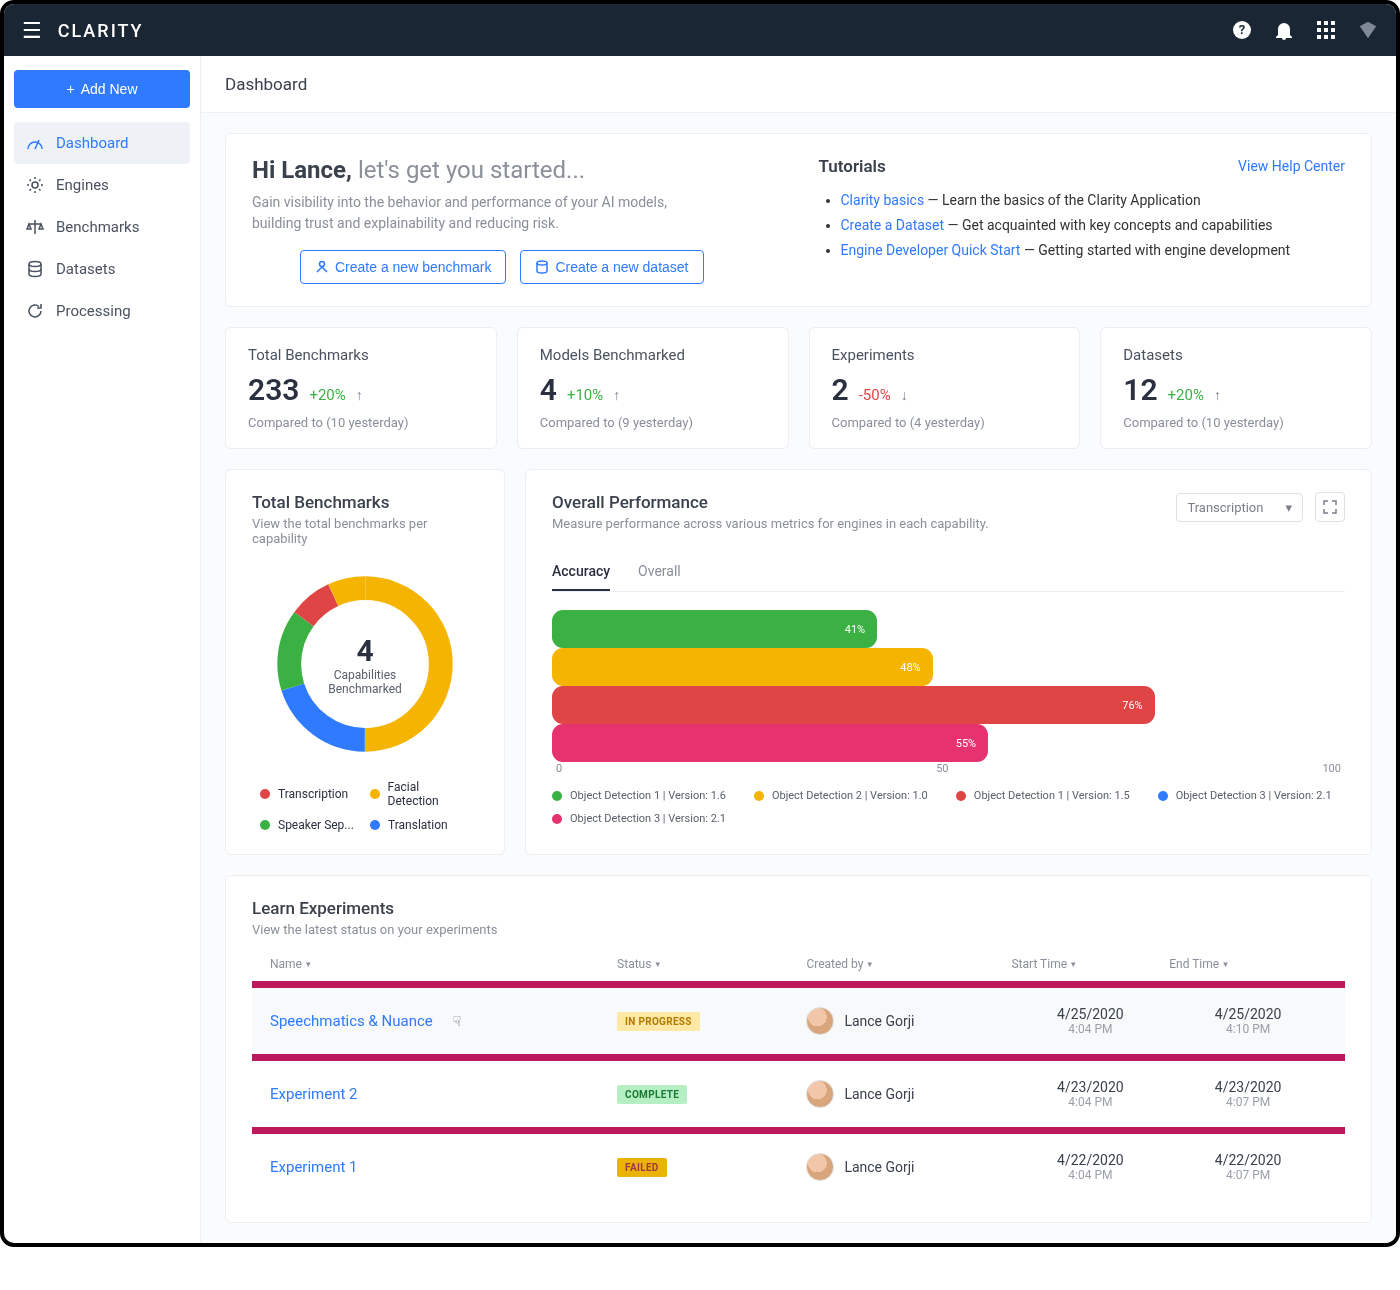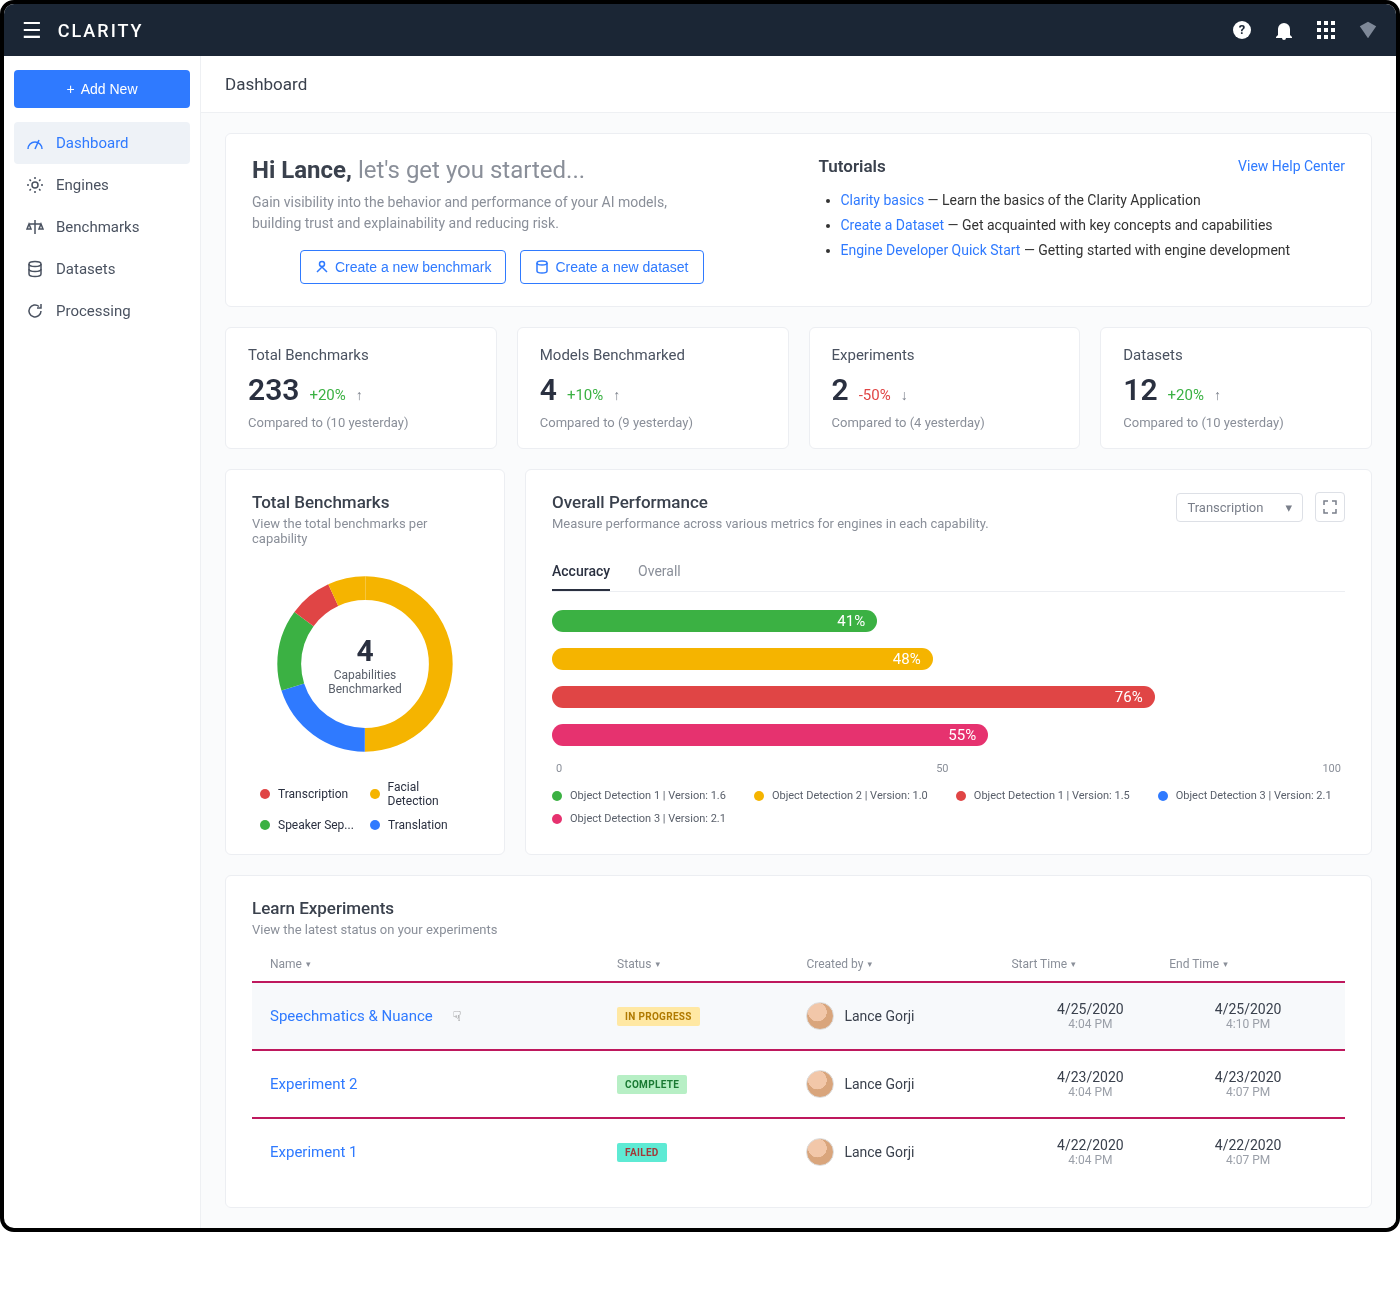"41%" .bar { font-size: 15px -> 11px; height: 22px -> 38px }
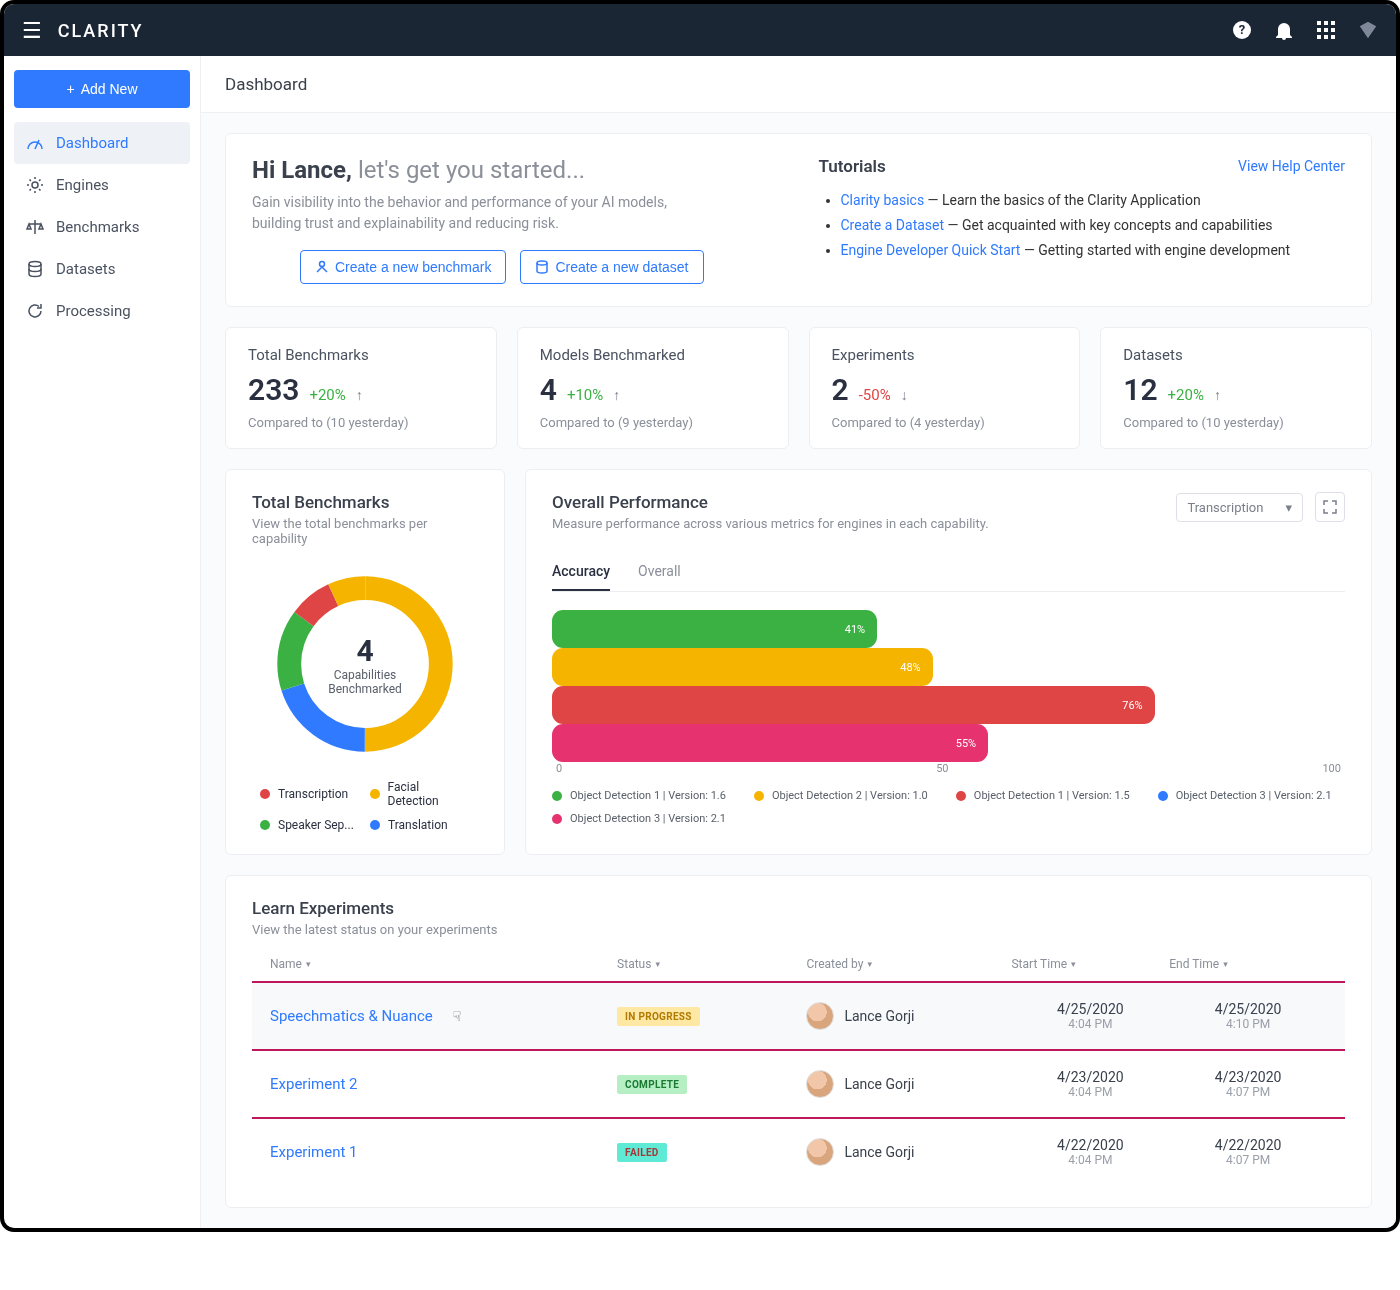"Speechmatics & Nuance" .trow { border-top: 2px solid #be185d -> 7px solid #be185d }
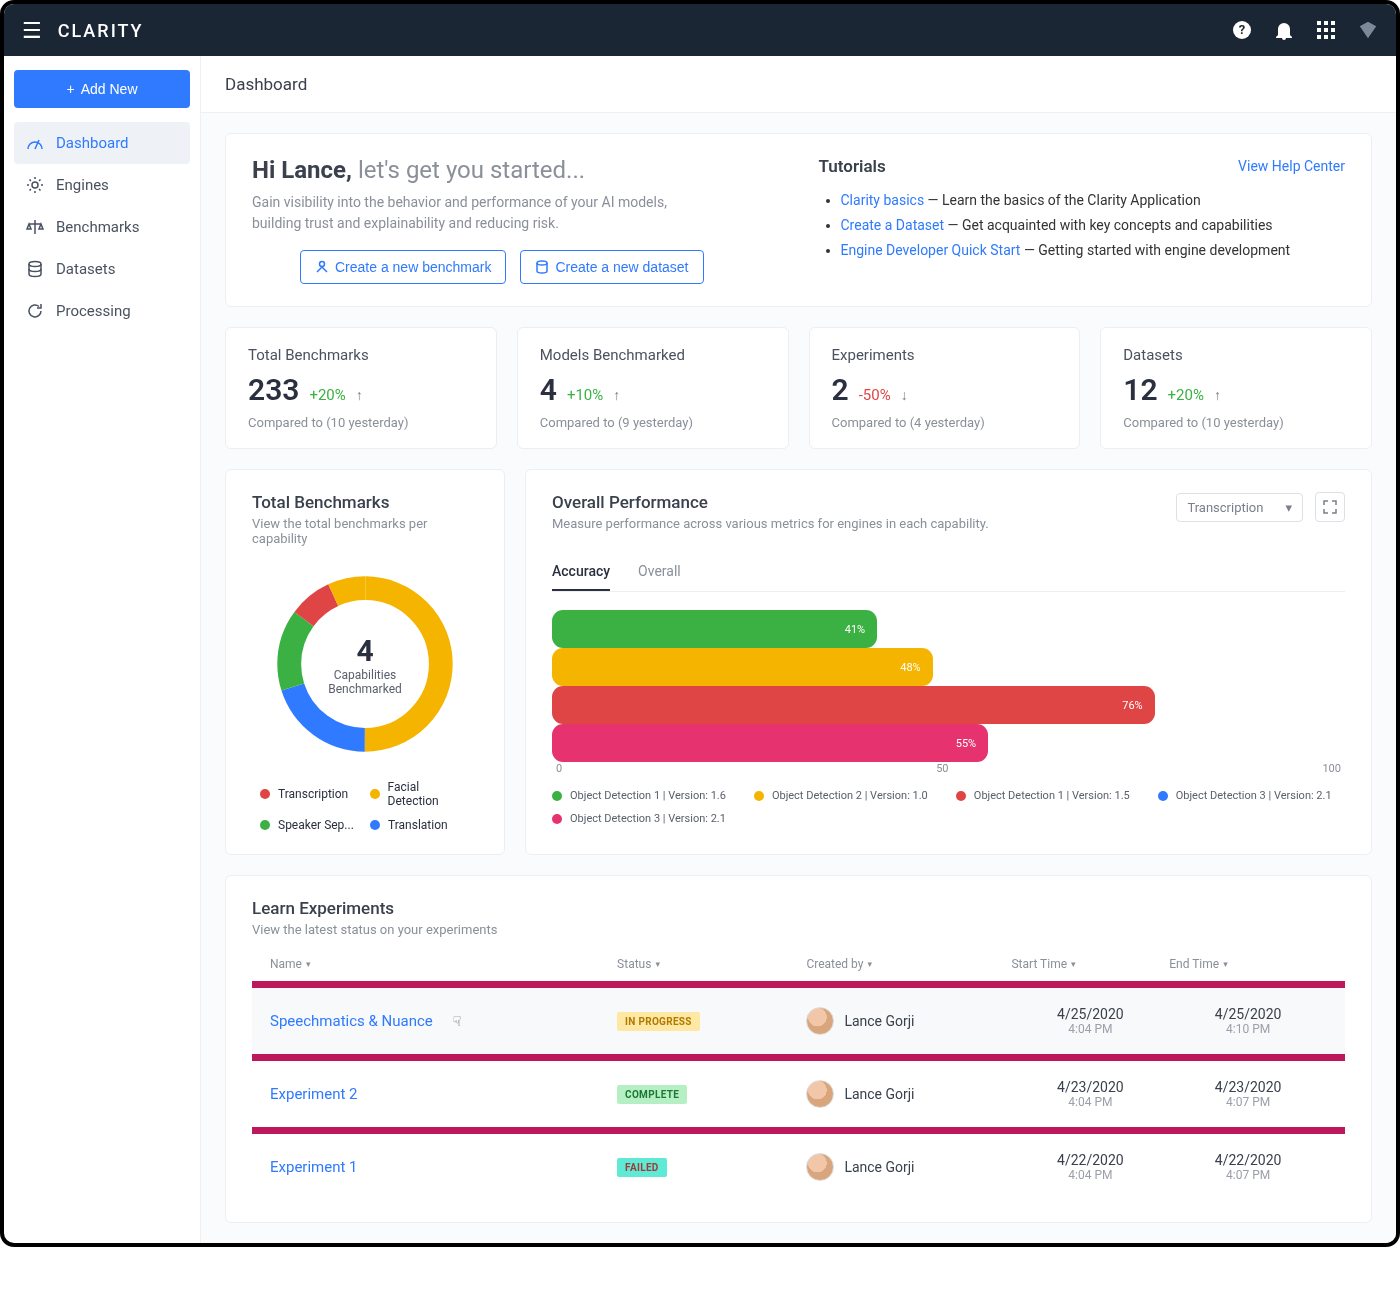"FAILED" .badge.failed { background: #5eead4 -> #eab308 }
